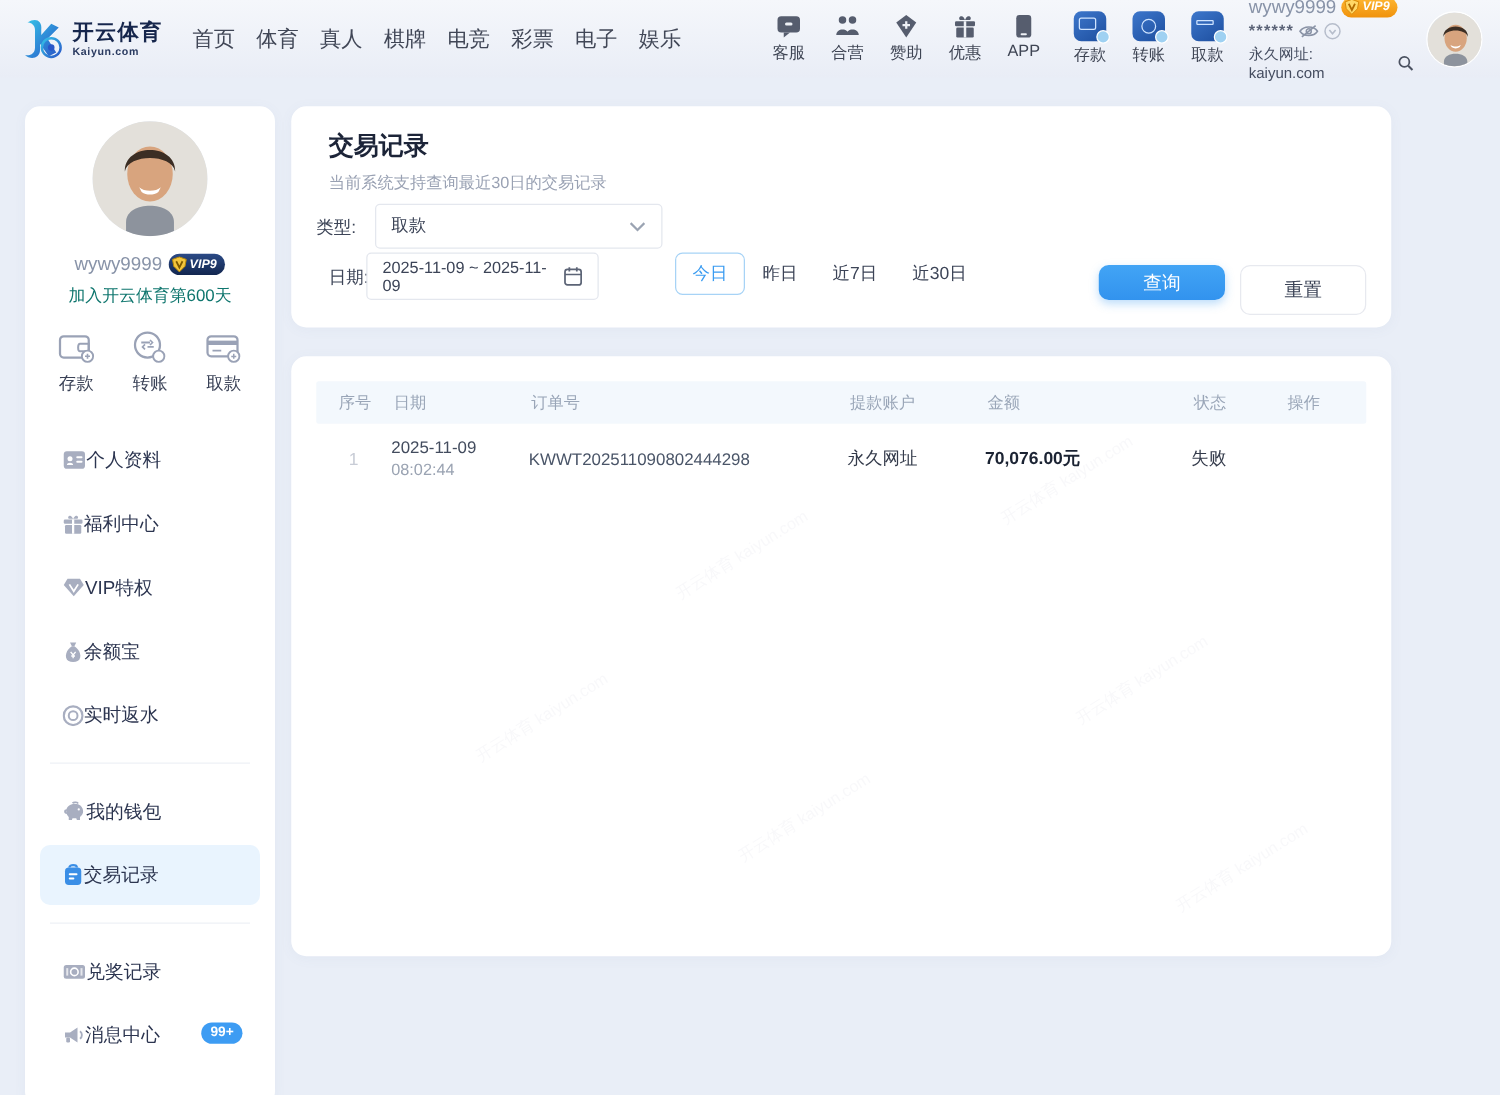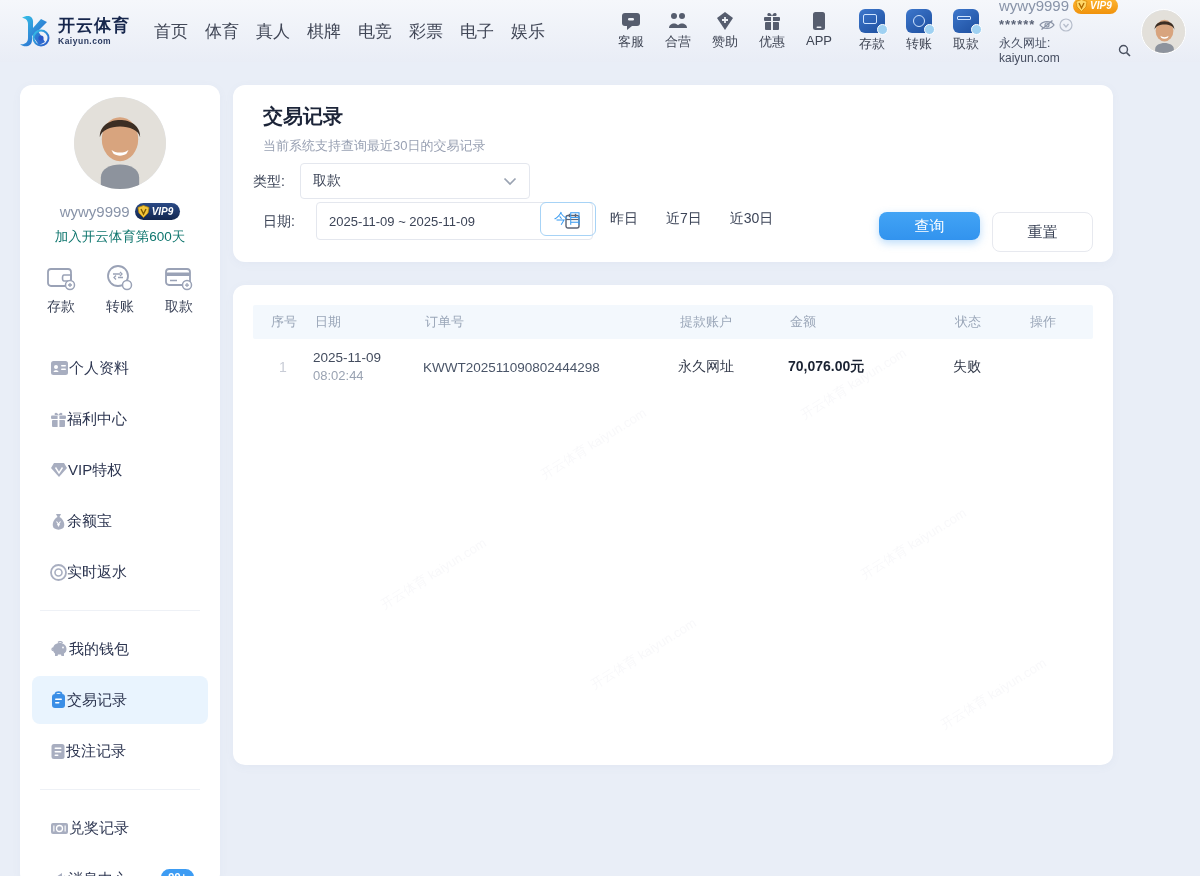"2025-11-09 ~ 2025-11-09" .date-box { left: 83px -> 60px; width: 277px -> 186px }
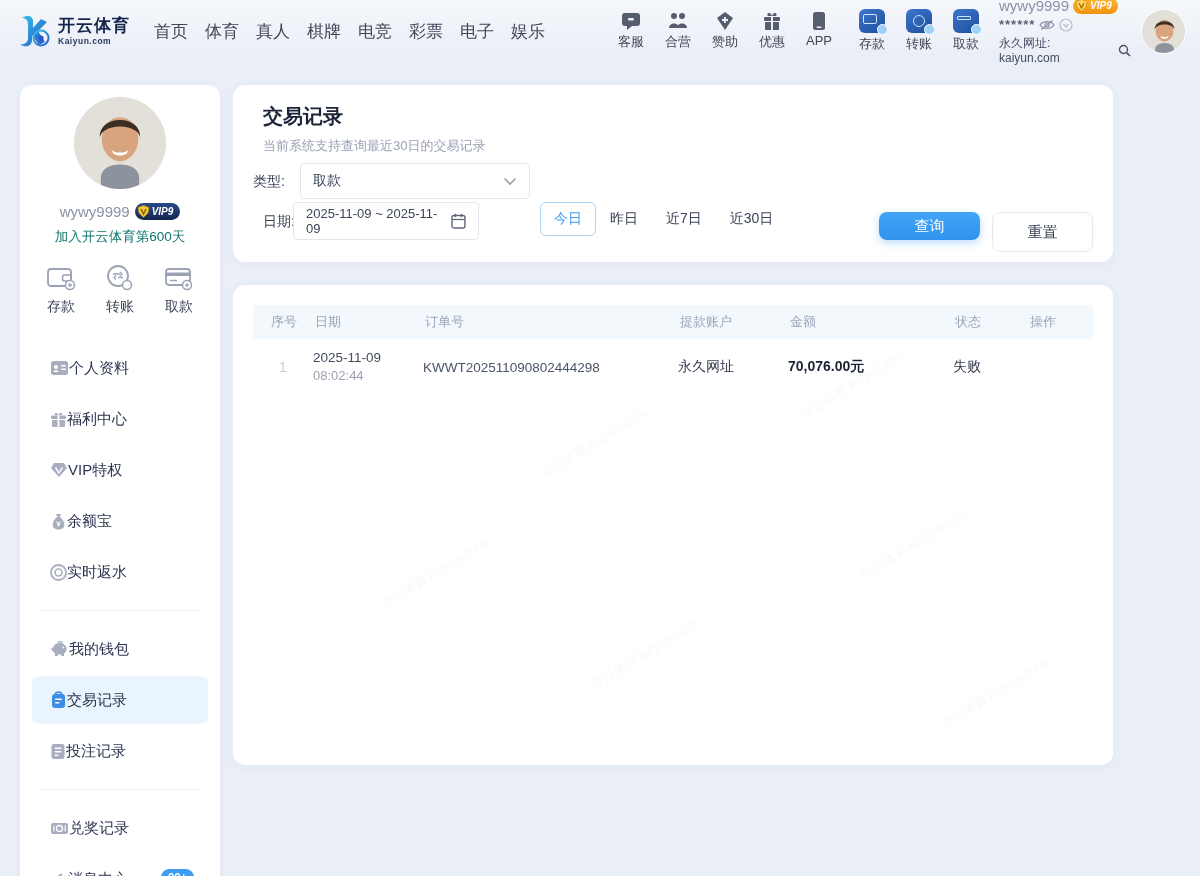"投注记录" div.menu-item { html: <div> <svg> <rect></rect> <rect></rect> <rect></rect> <rect></rect> </svg> <span>投注记录</span> </div> -> none }
